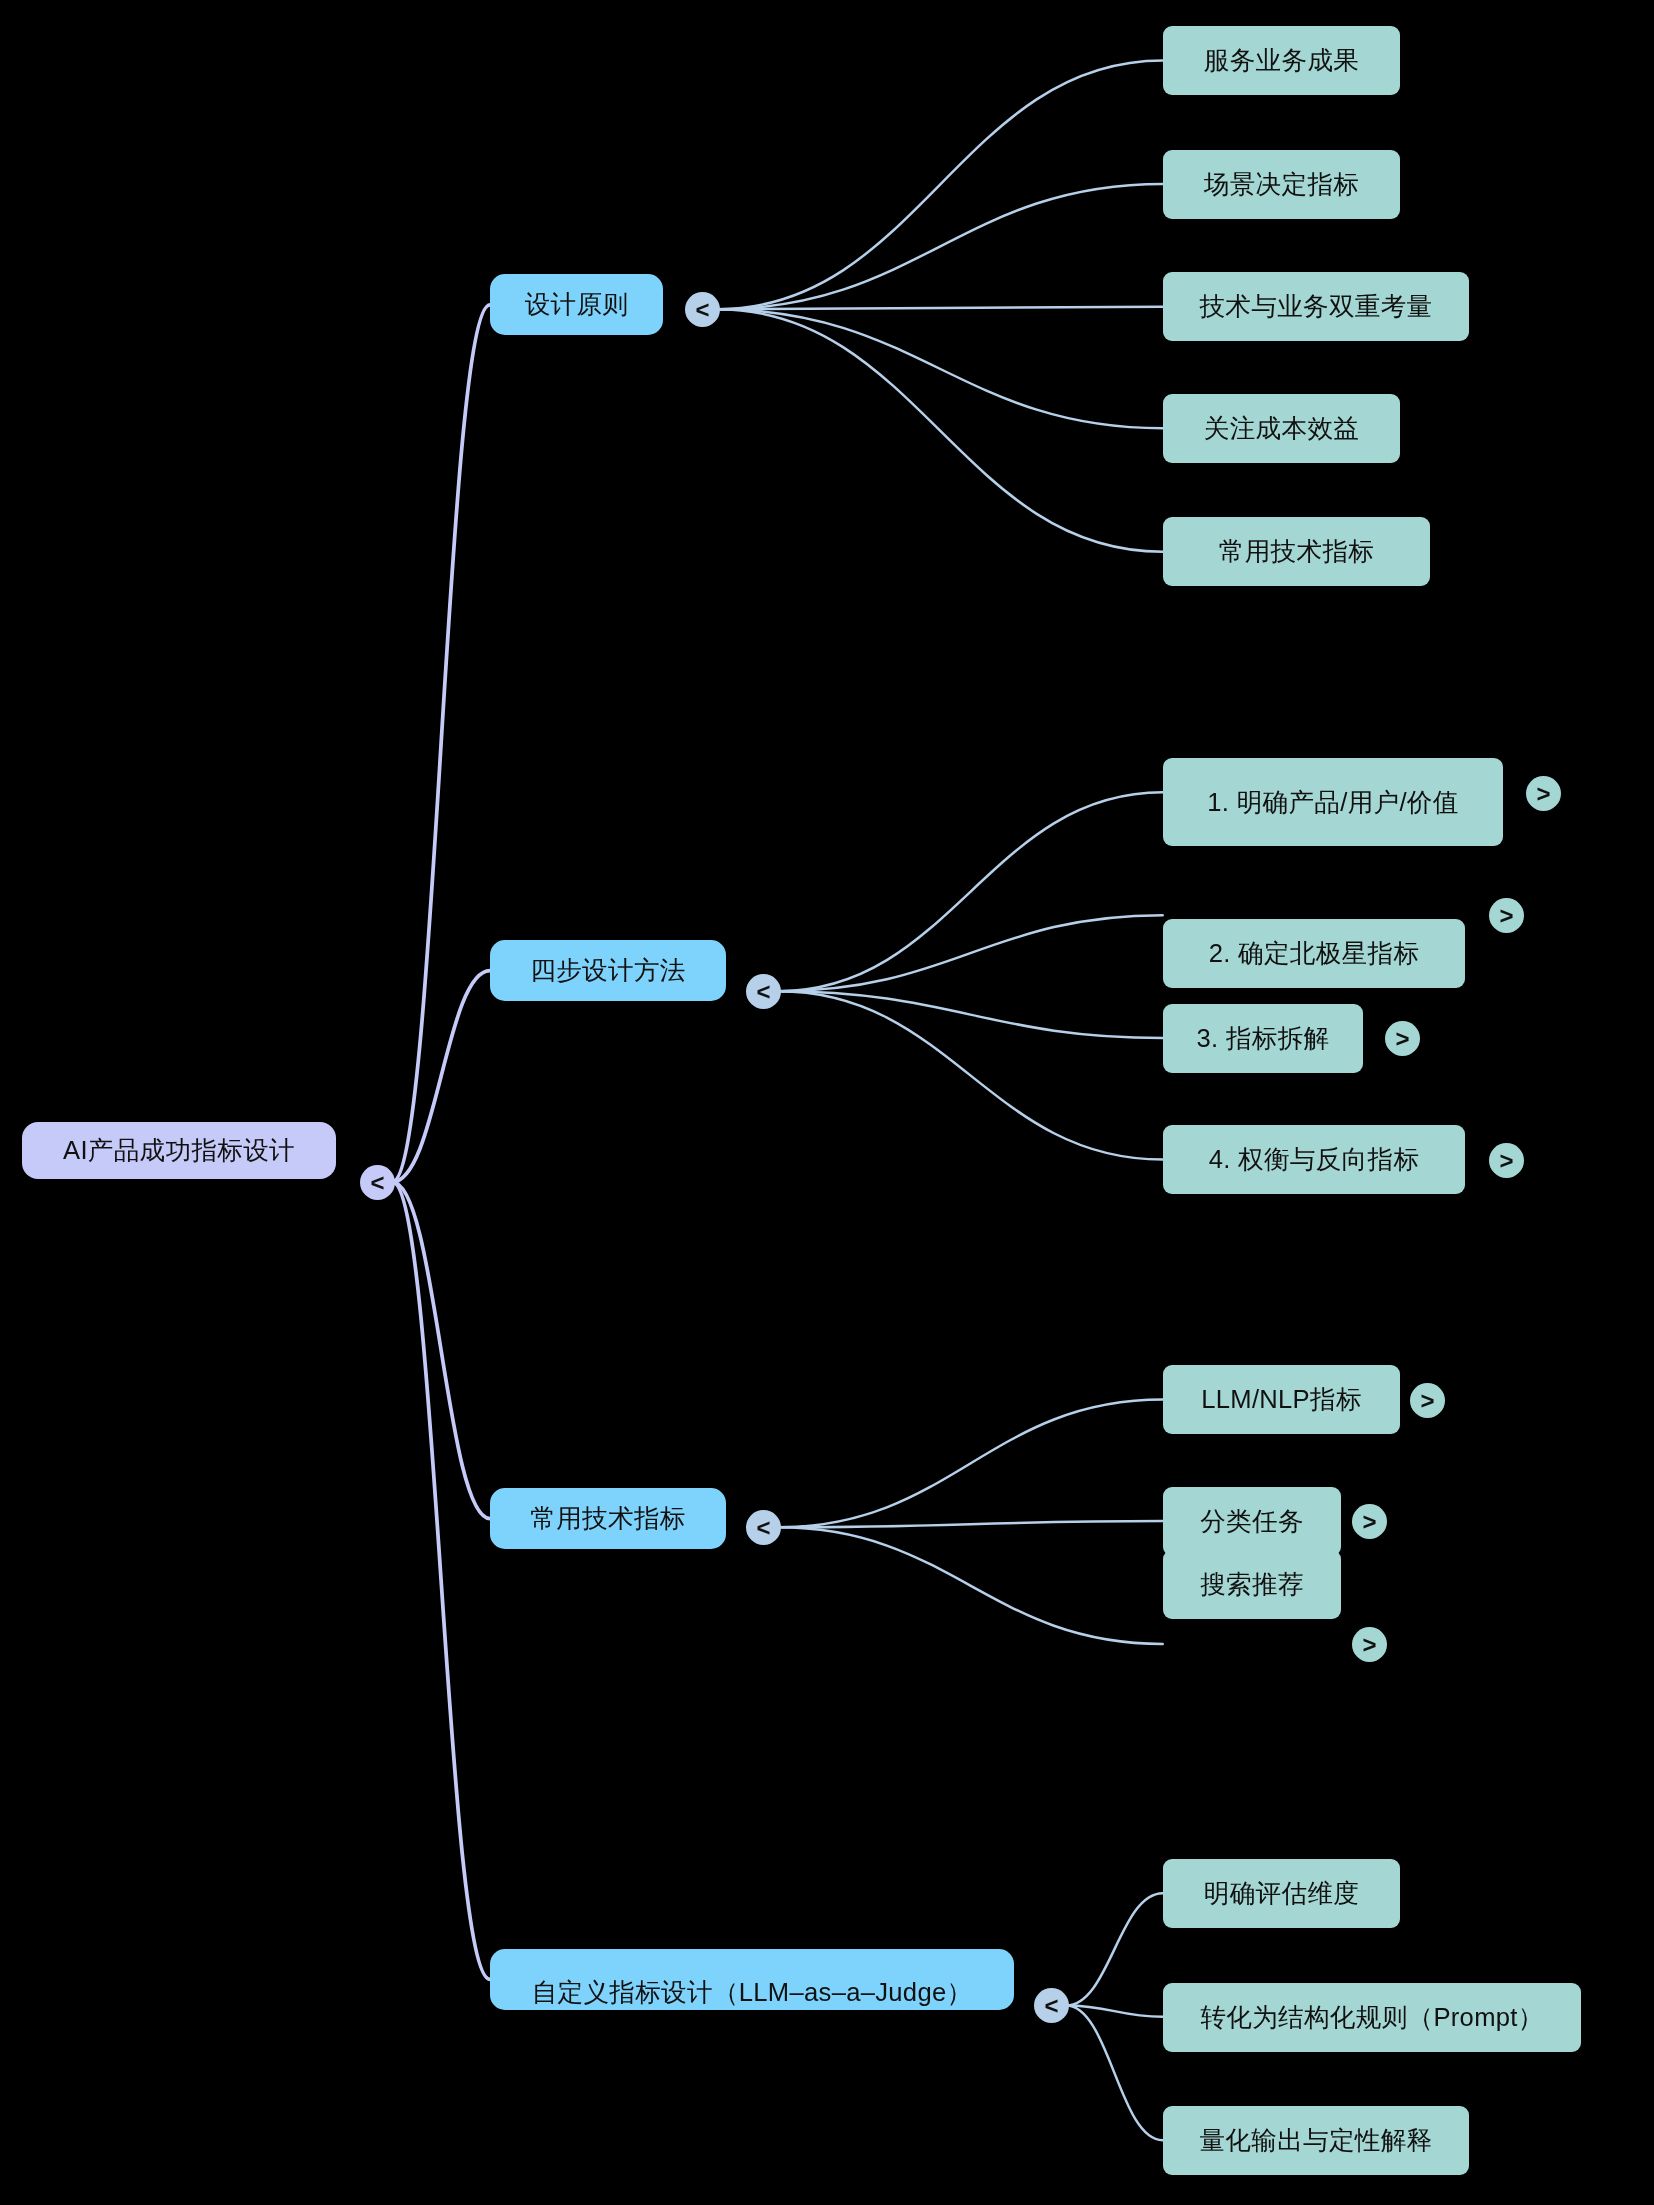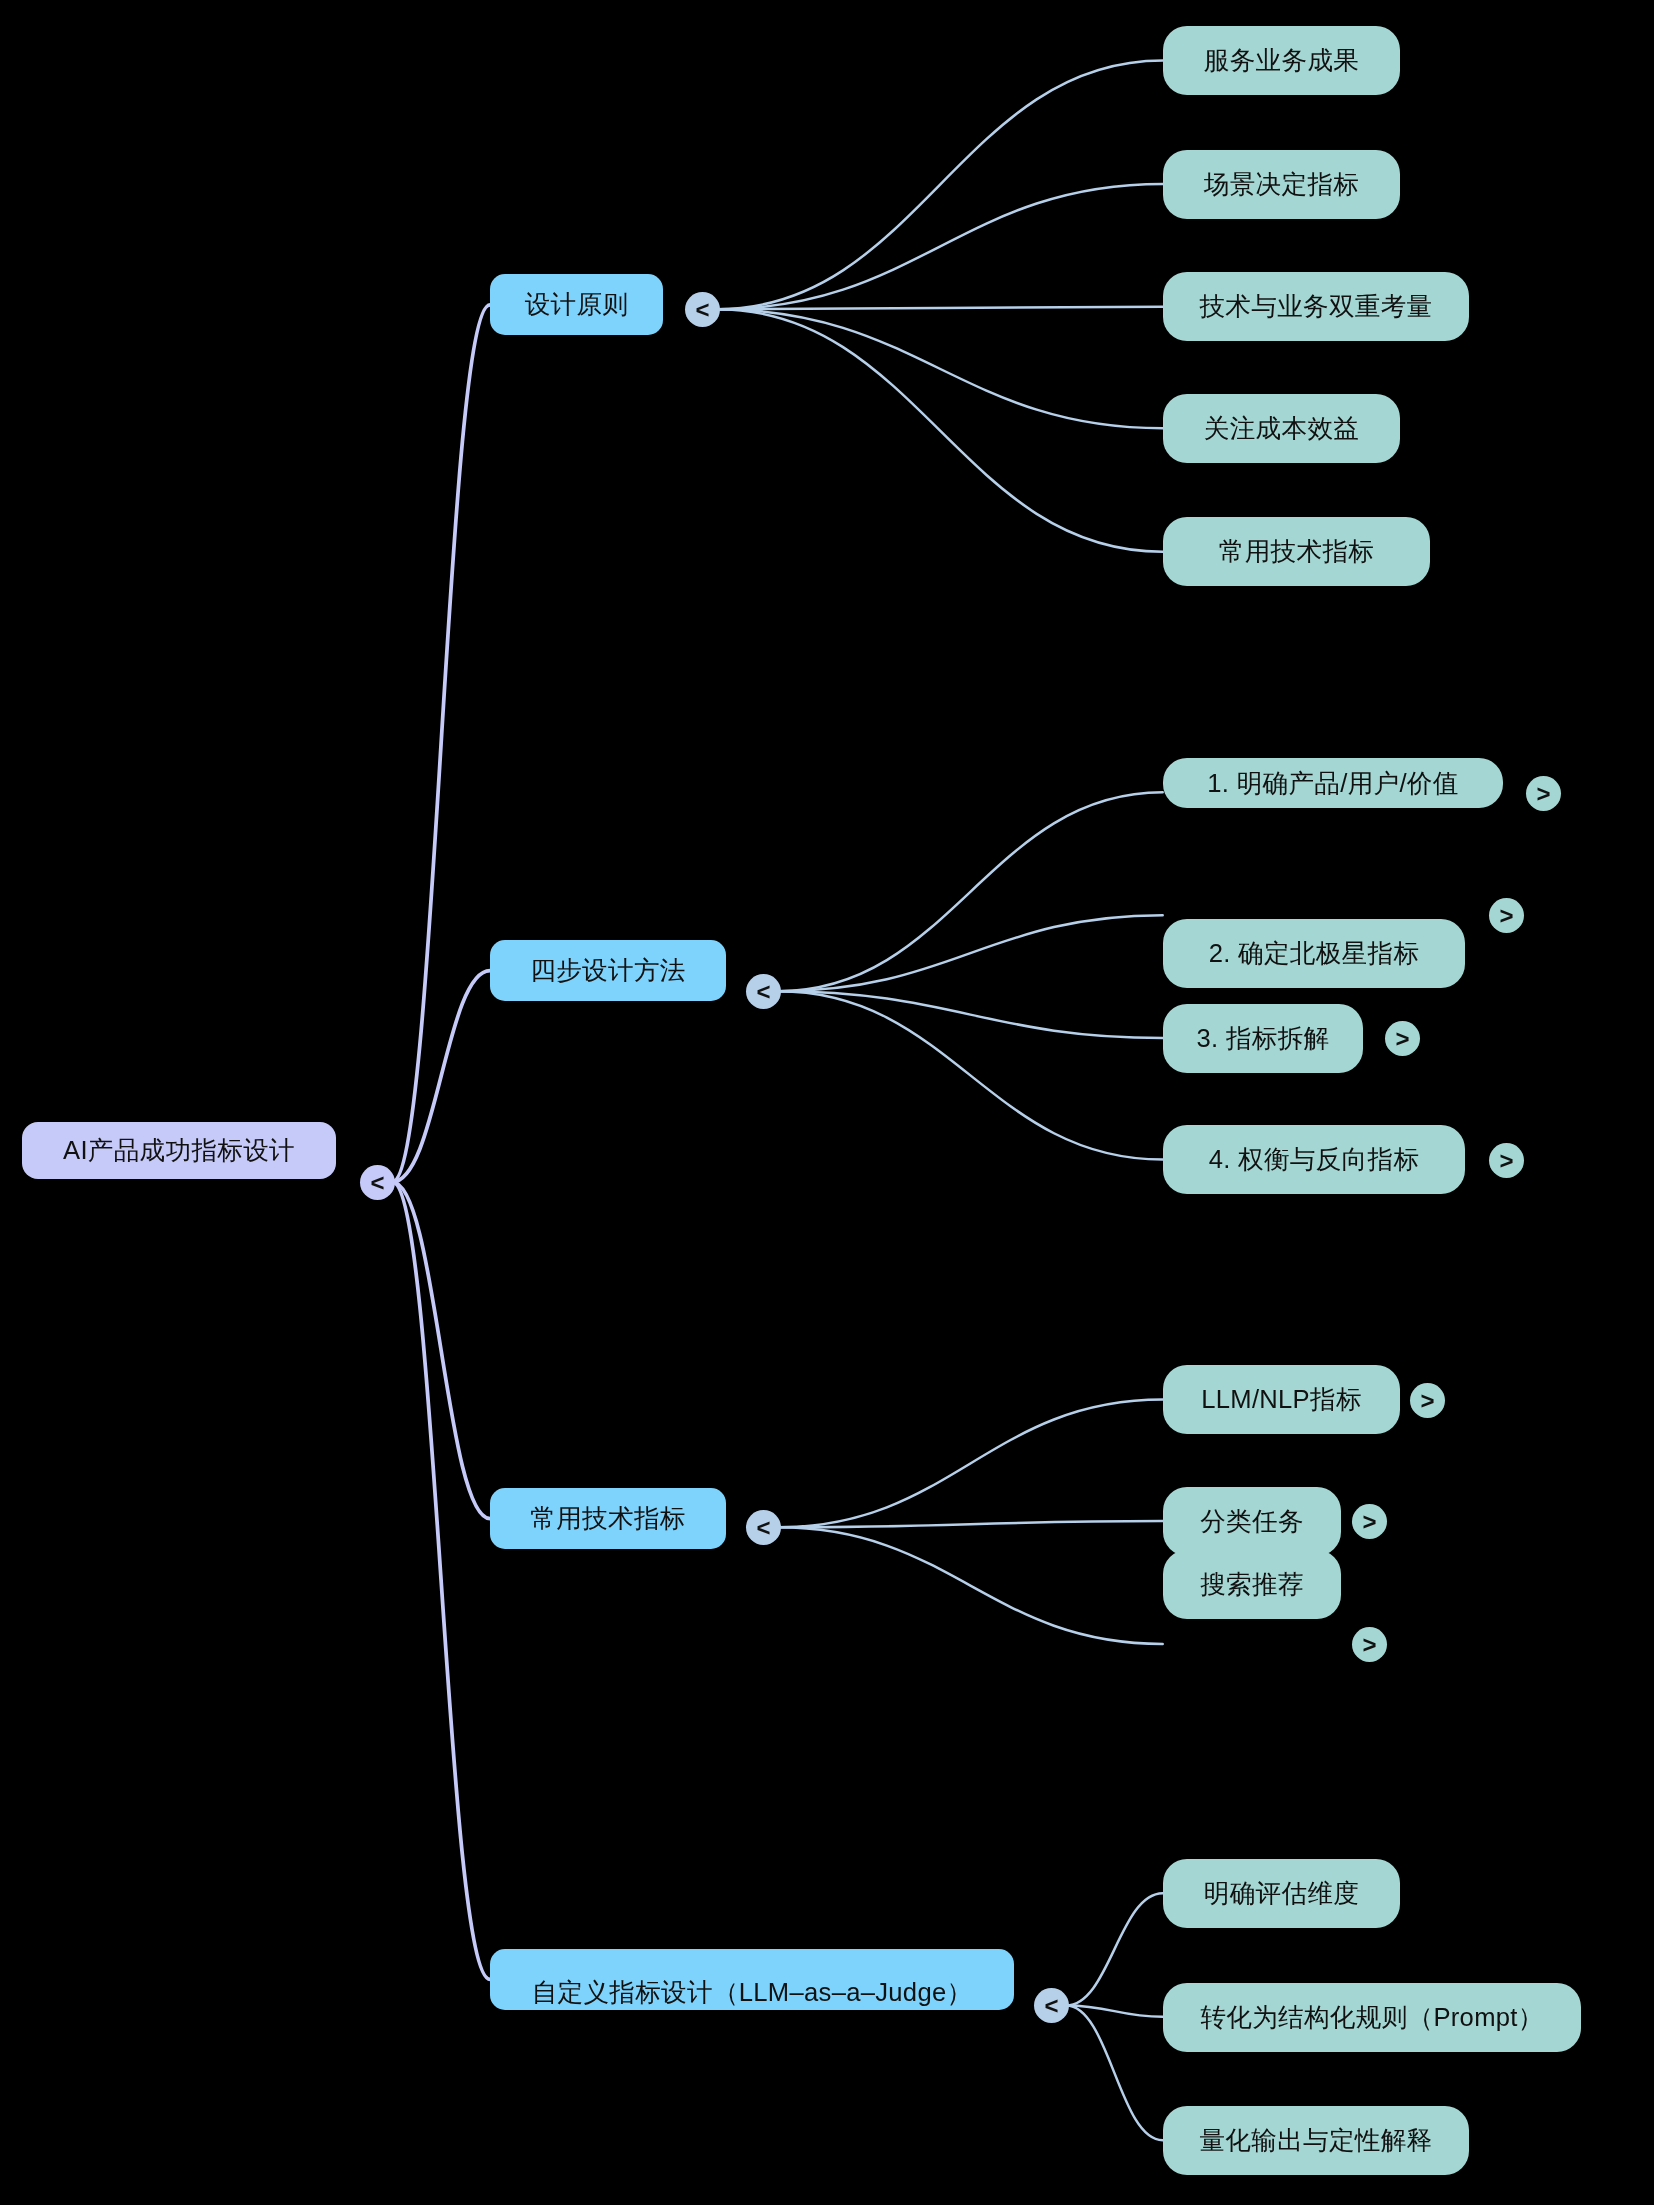"服务业务成果" .node-leaf { border-radius: 24px -> 9px }
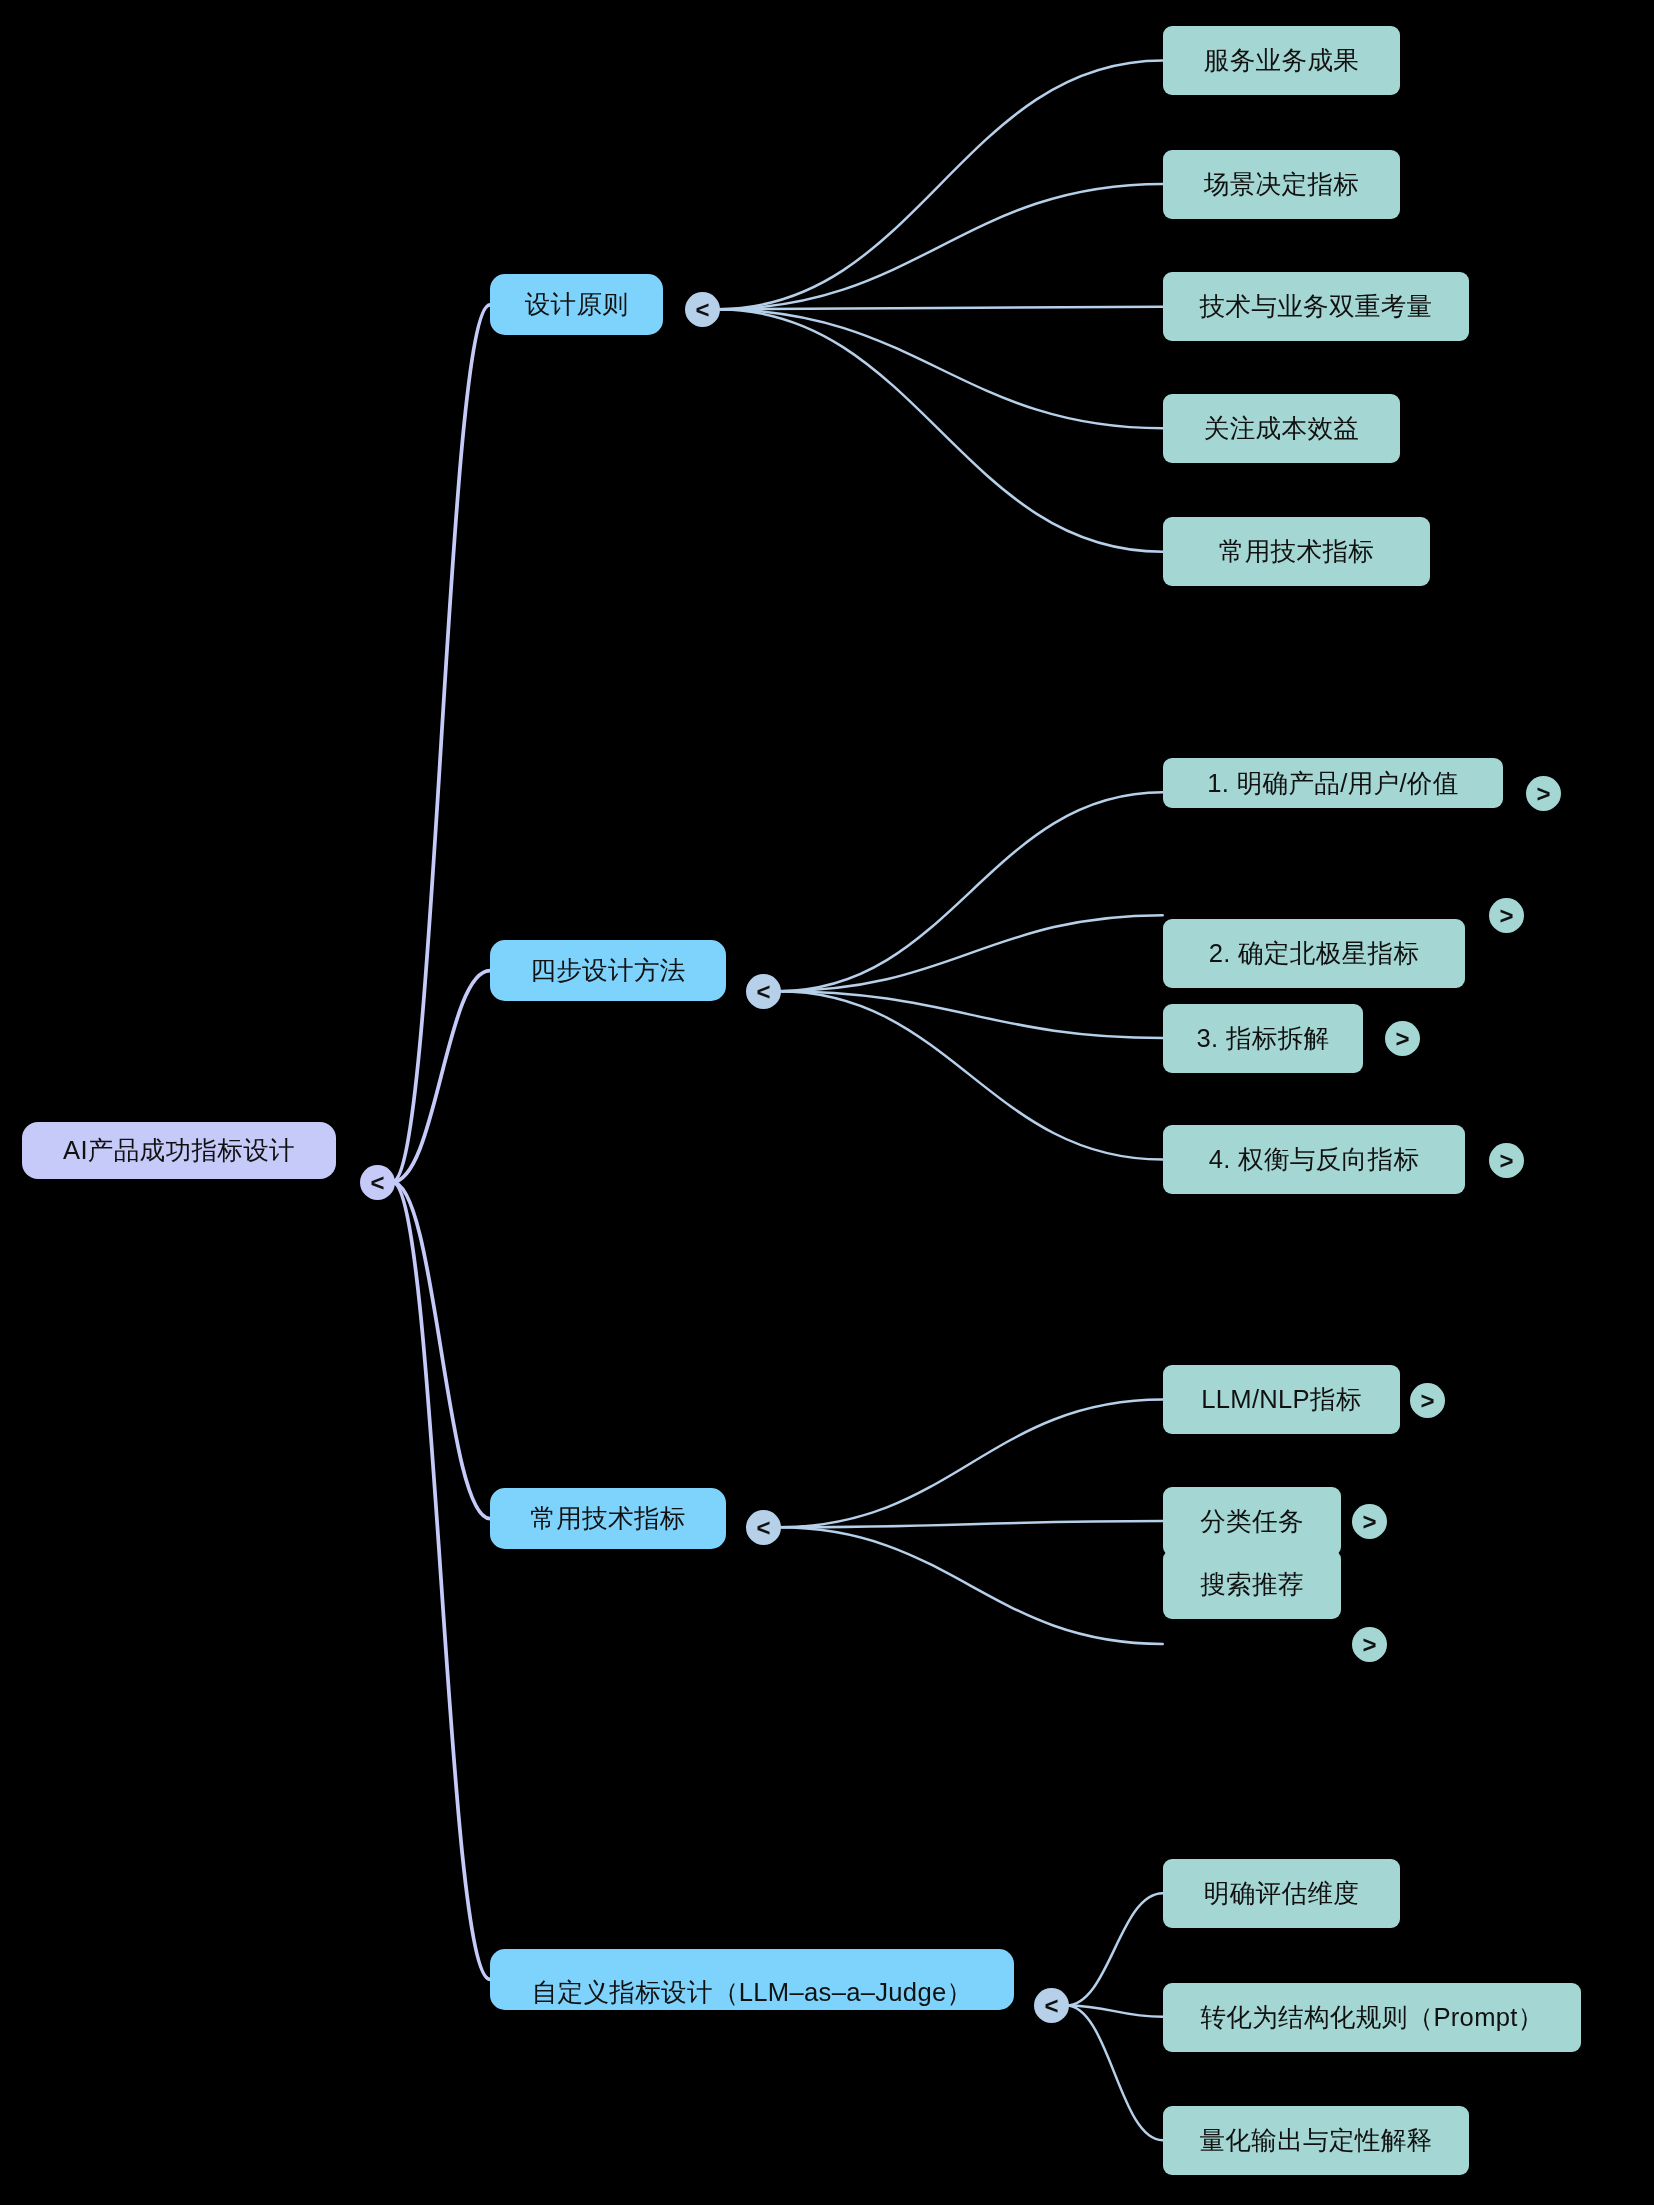"1. 明确产品/用户/价值" div.node { height: 50px -> 88px }
